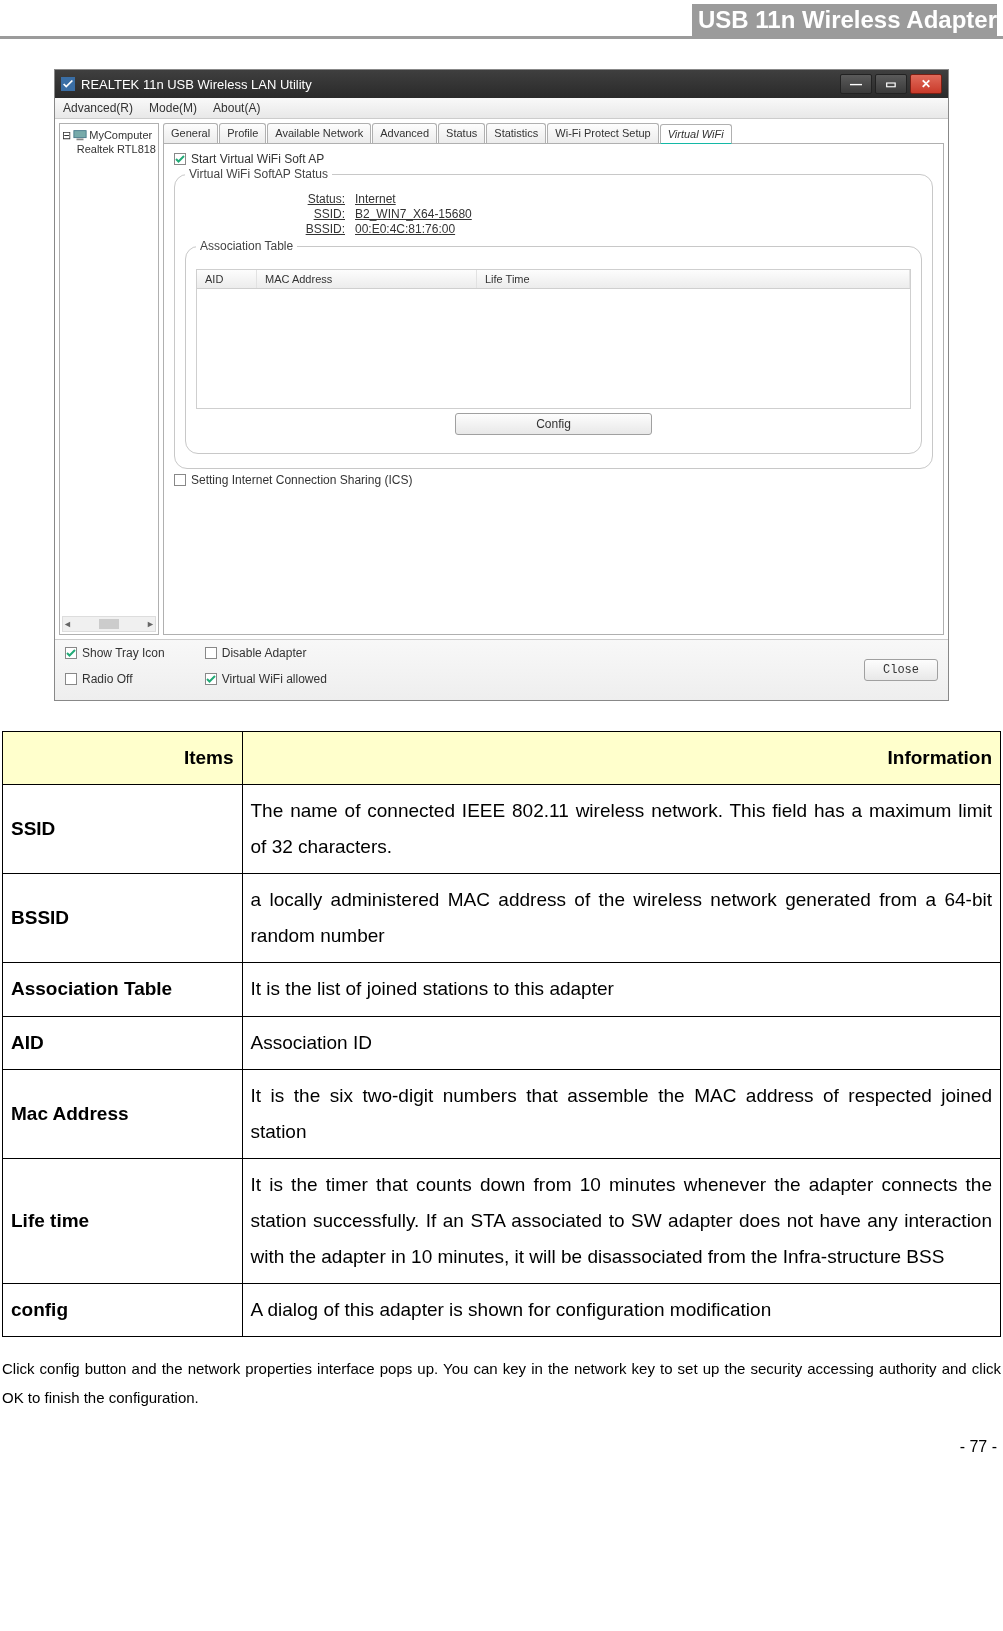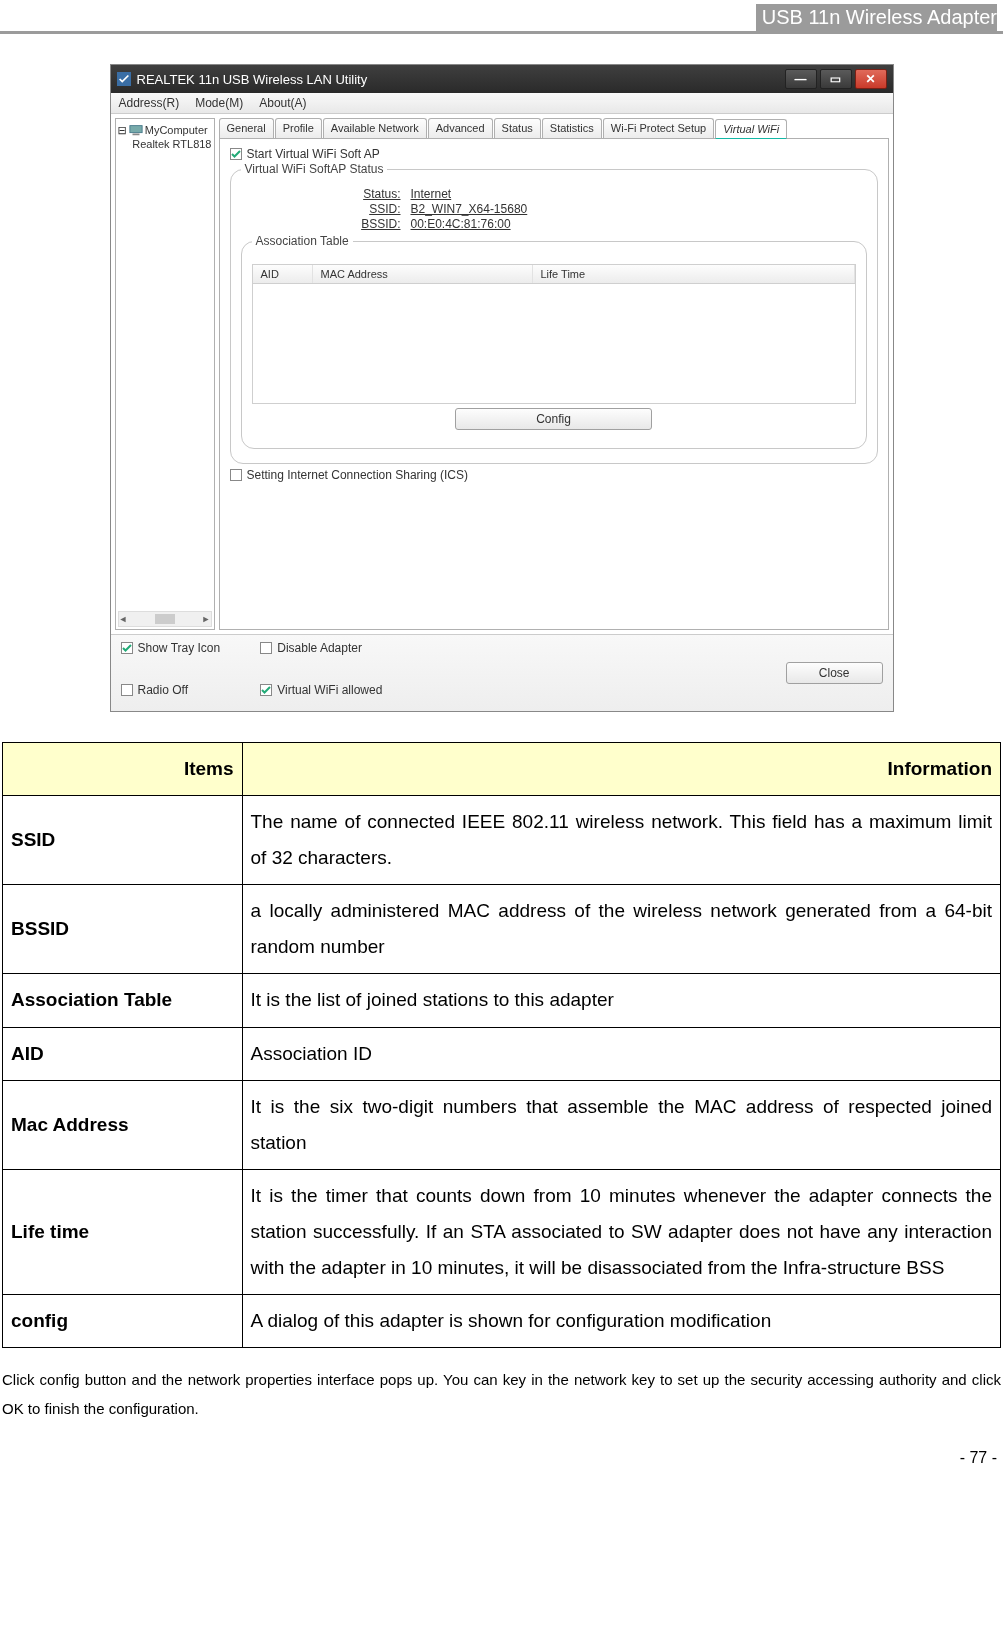"USB 11n Wireless Adapter" .header-bar h1 { font-size: 20px -> 24px; font-weight: normal -> bold }
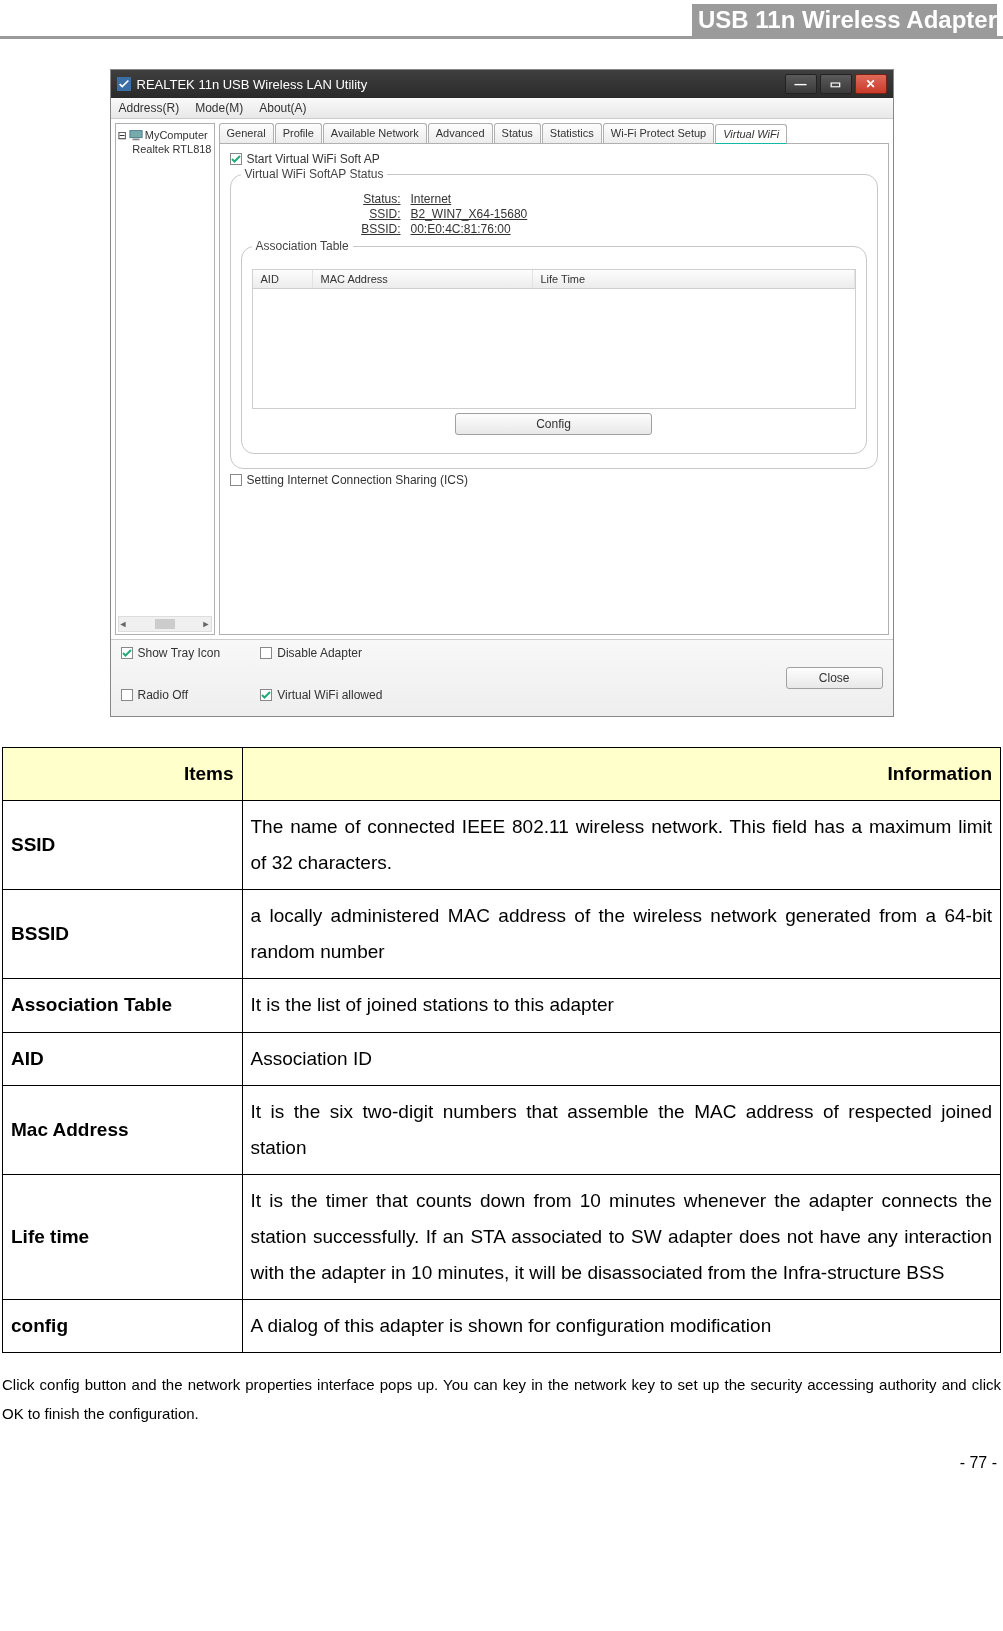"REALTEK 11n USB Wireless LAN" .screenshot { width: 784px -> 895px }
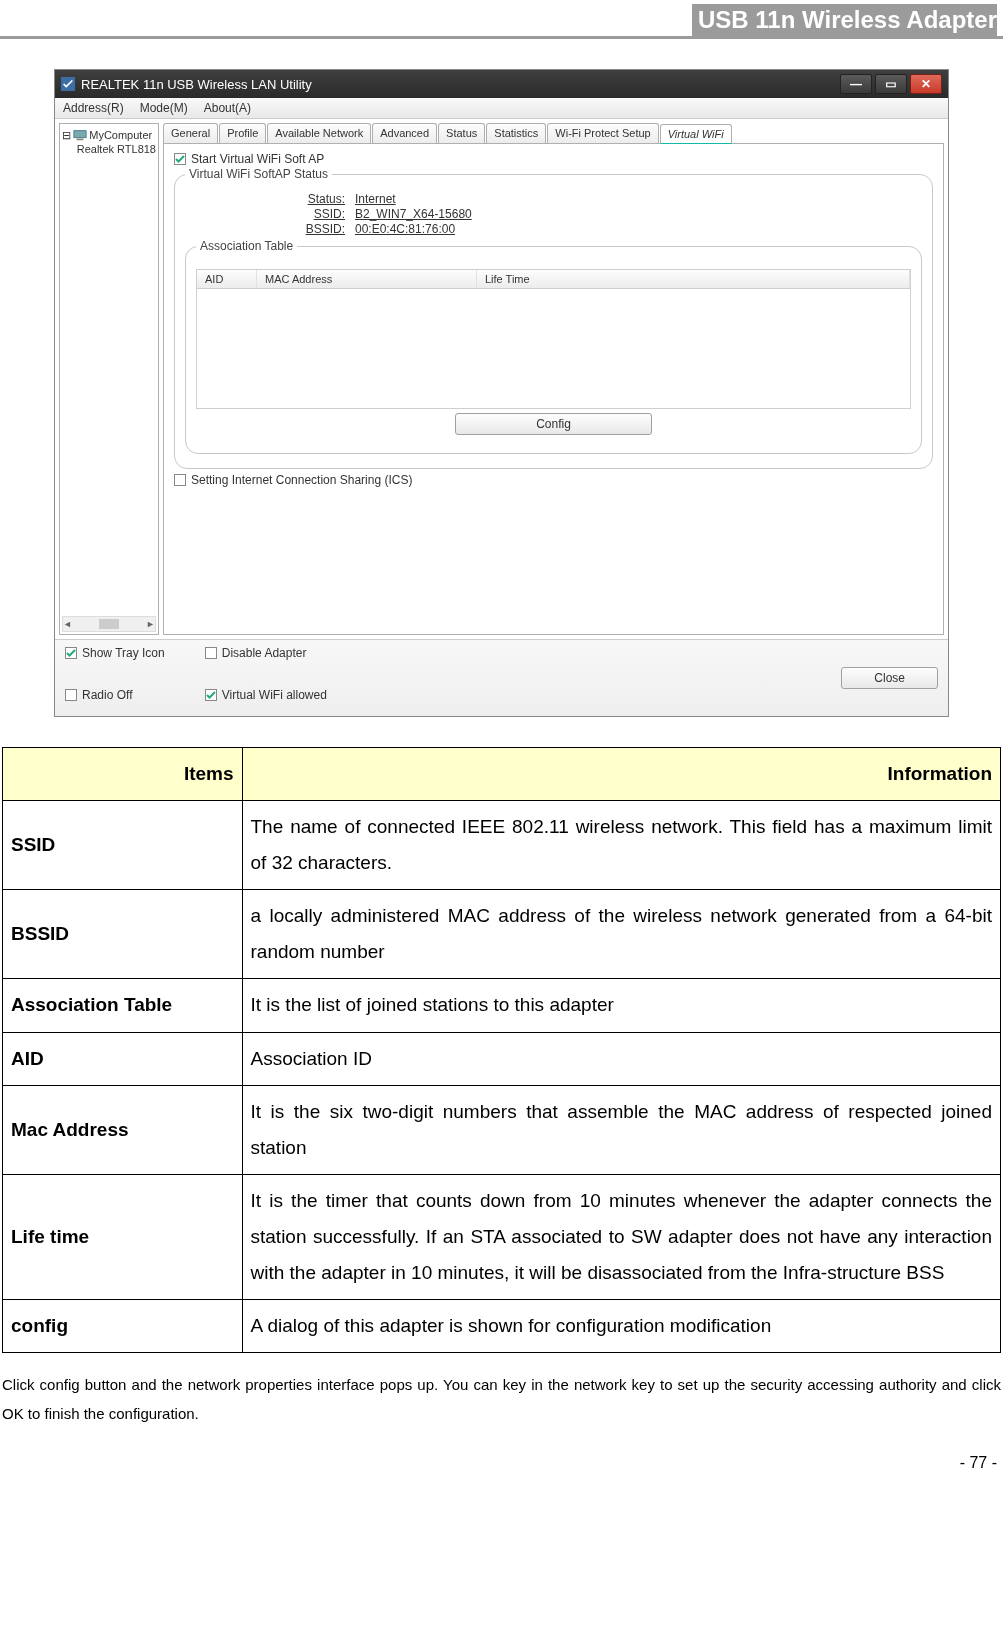"Address(R)" span { text: Address -> Advanced }
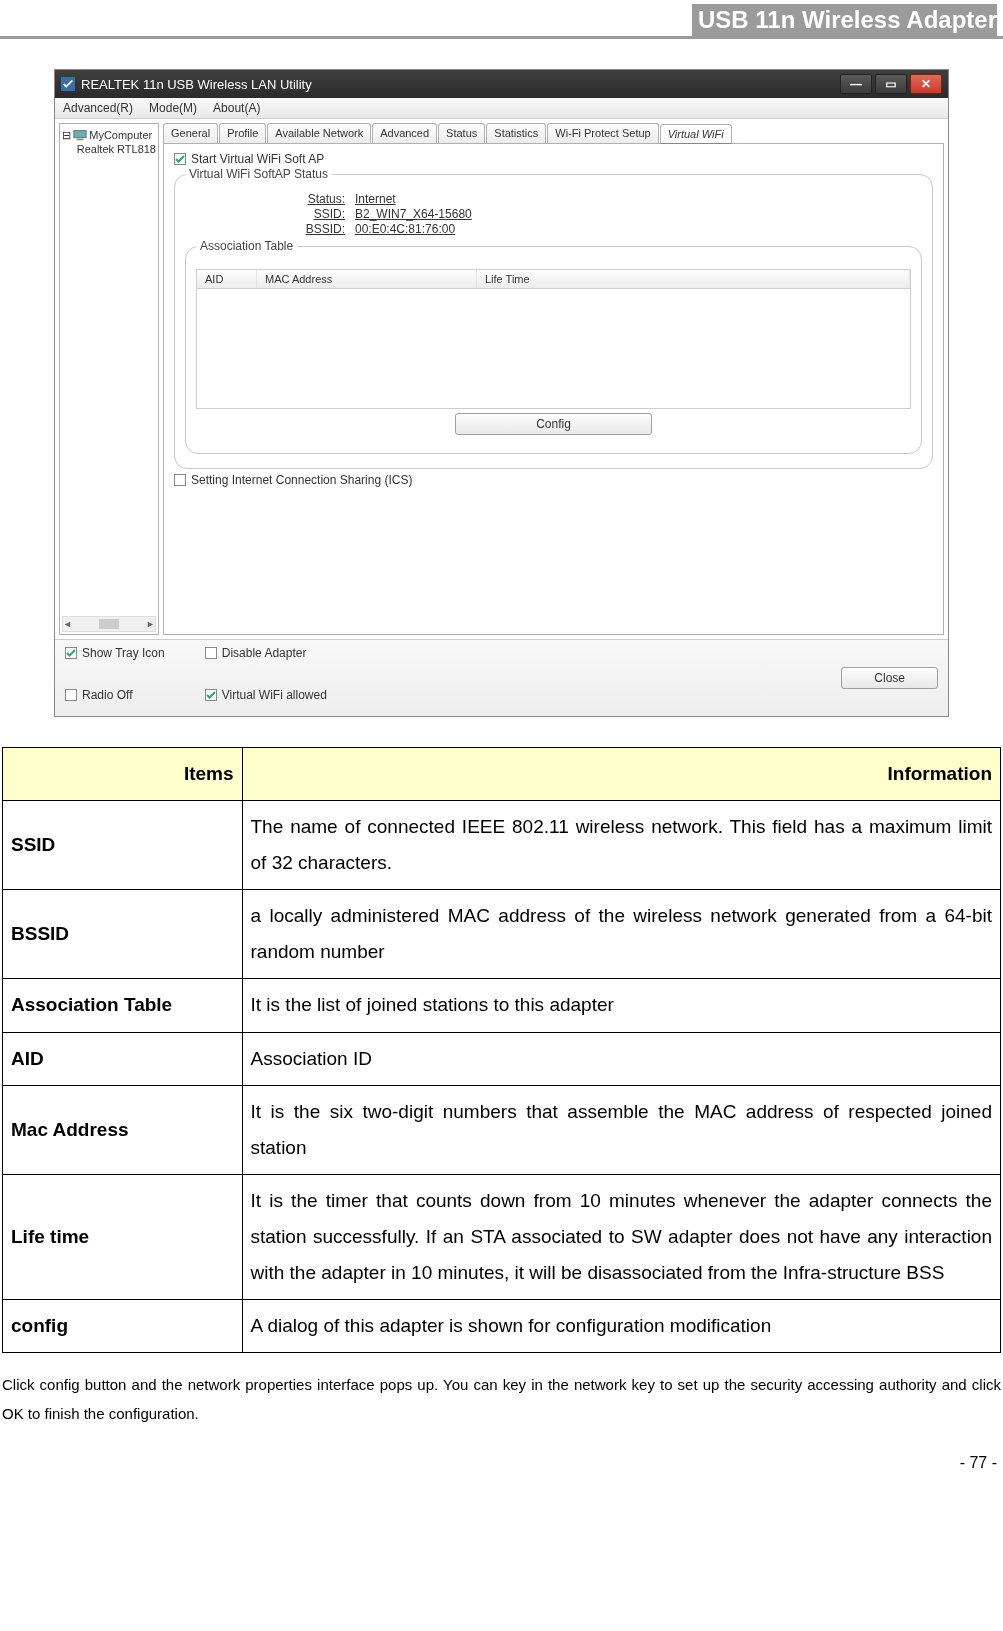"Show Tray Icon" .bottom-col { gap: 20px -> 4px }
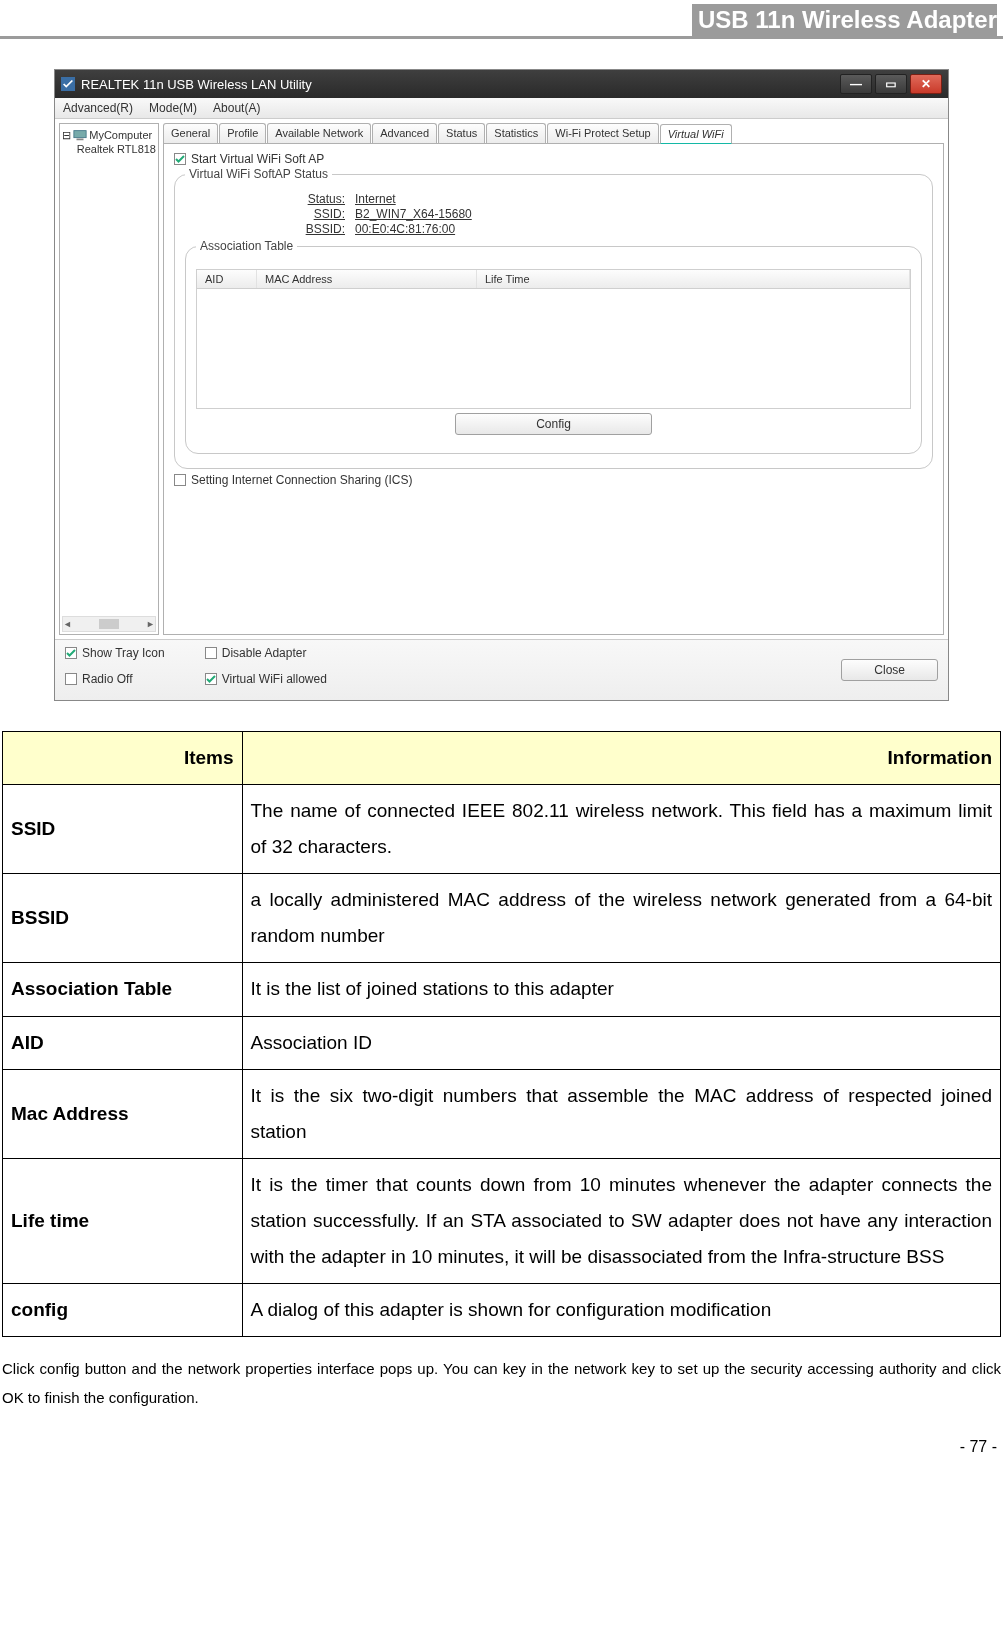"Close" .btn.sm { font-family: none -> Liberation Mono, monospace; padding: 3px 32px -> 3px 18px }
